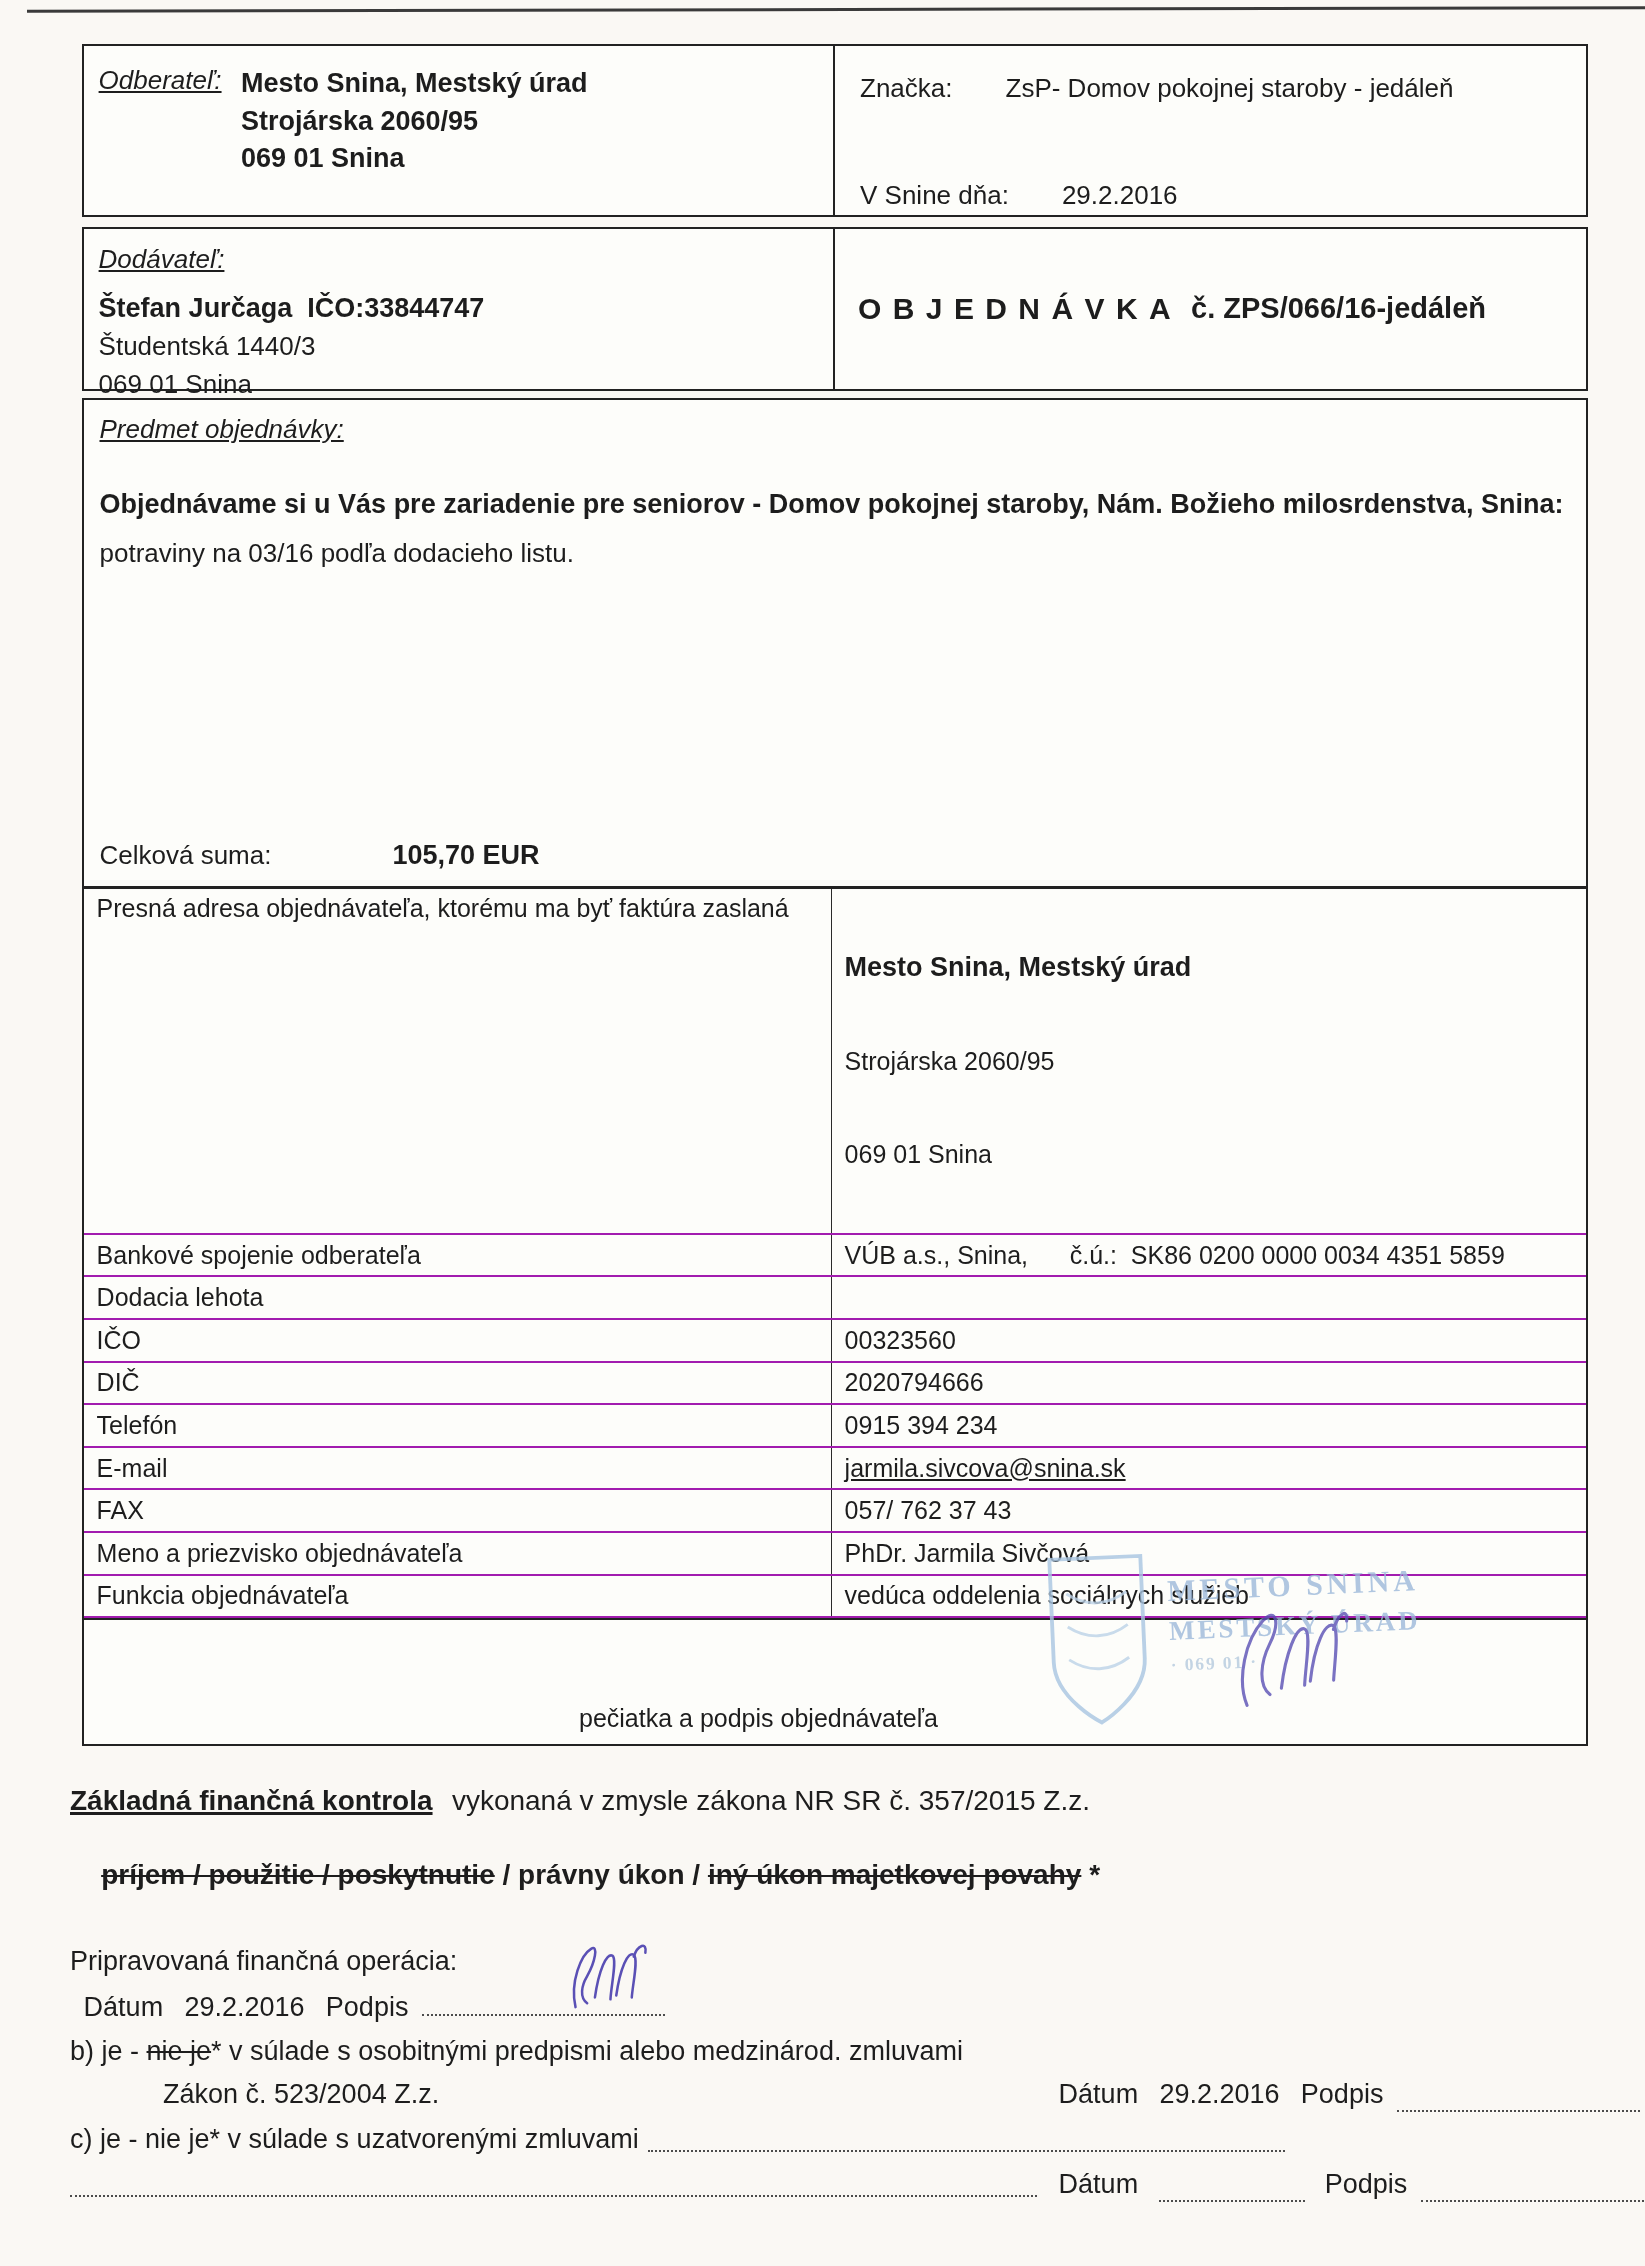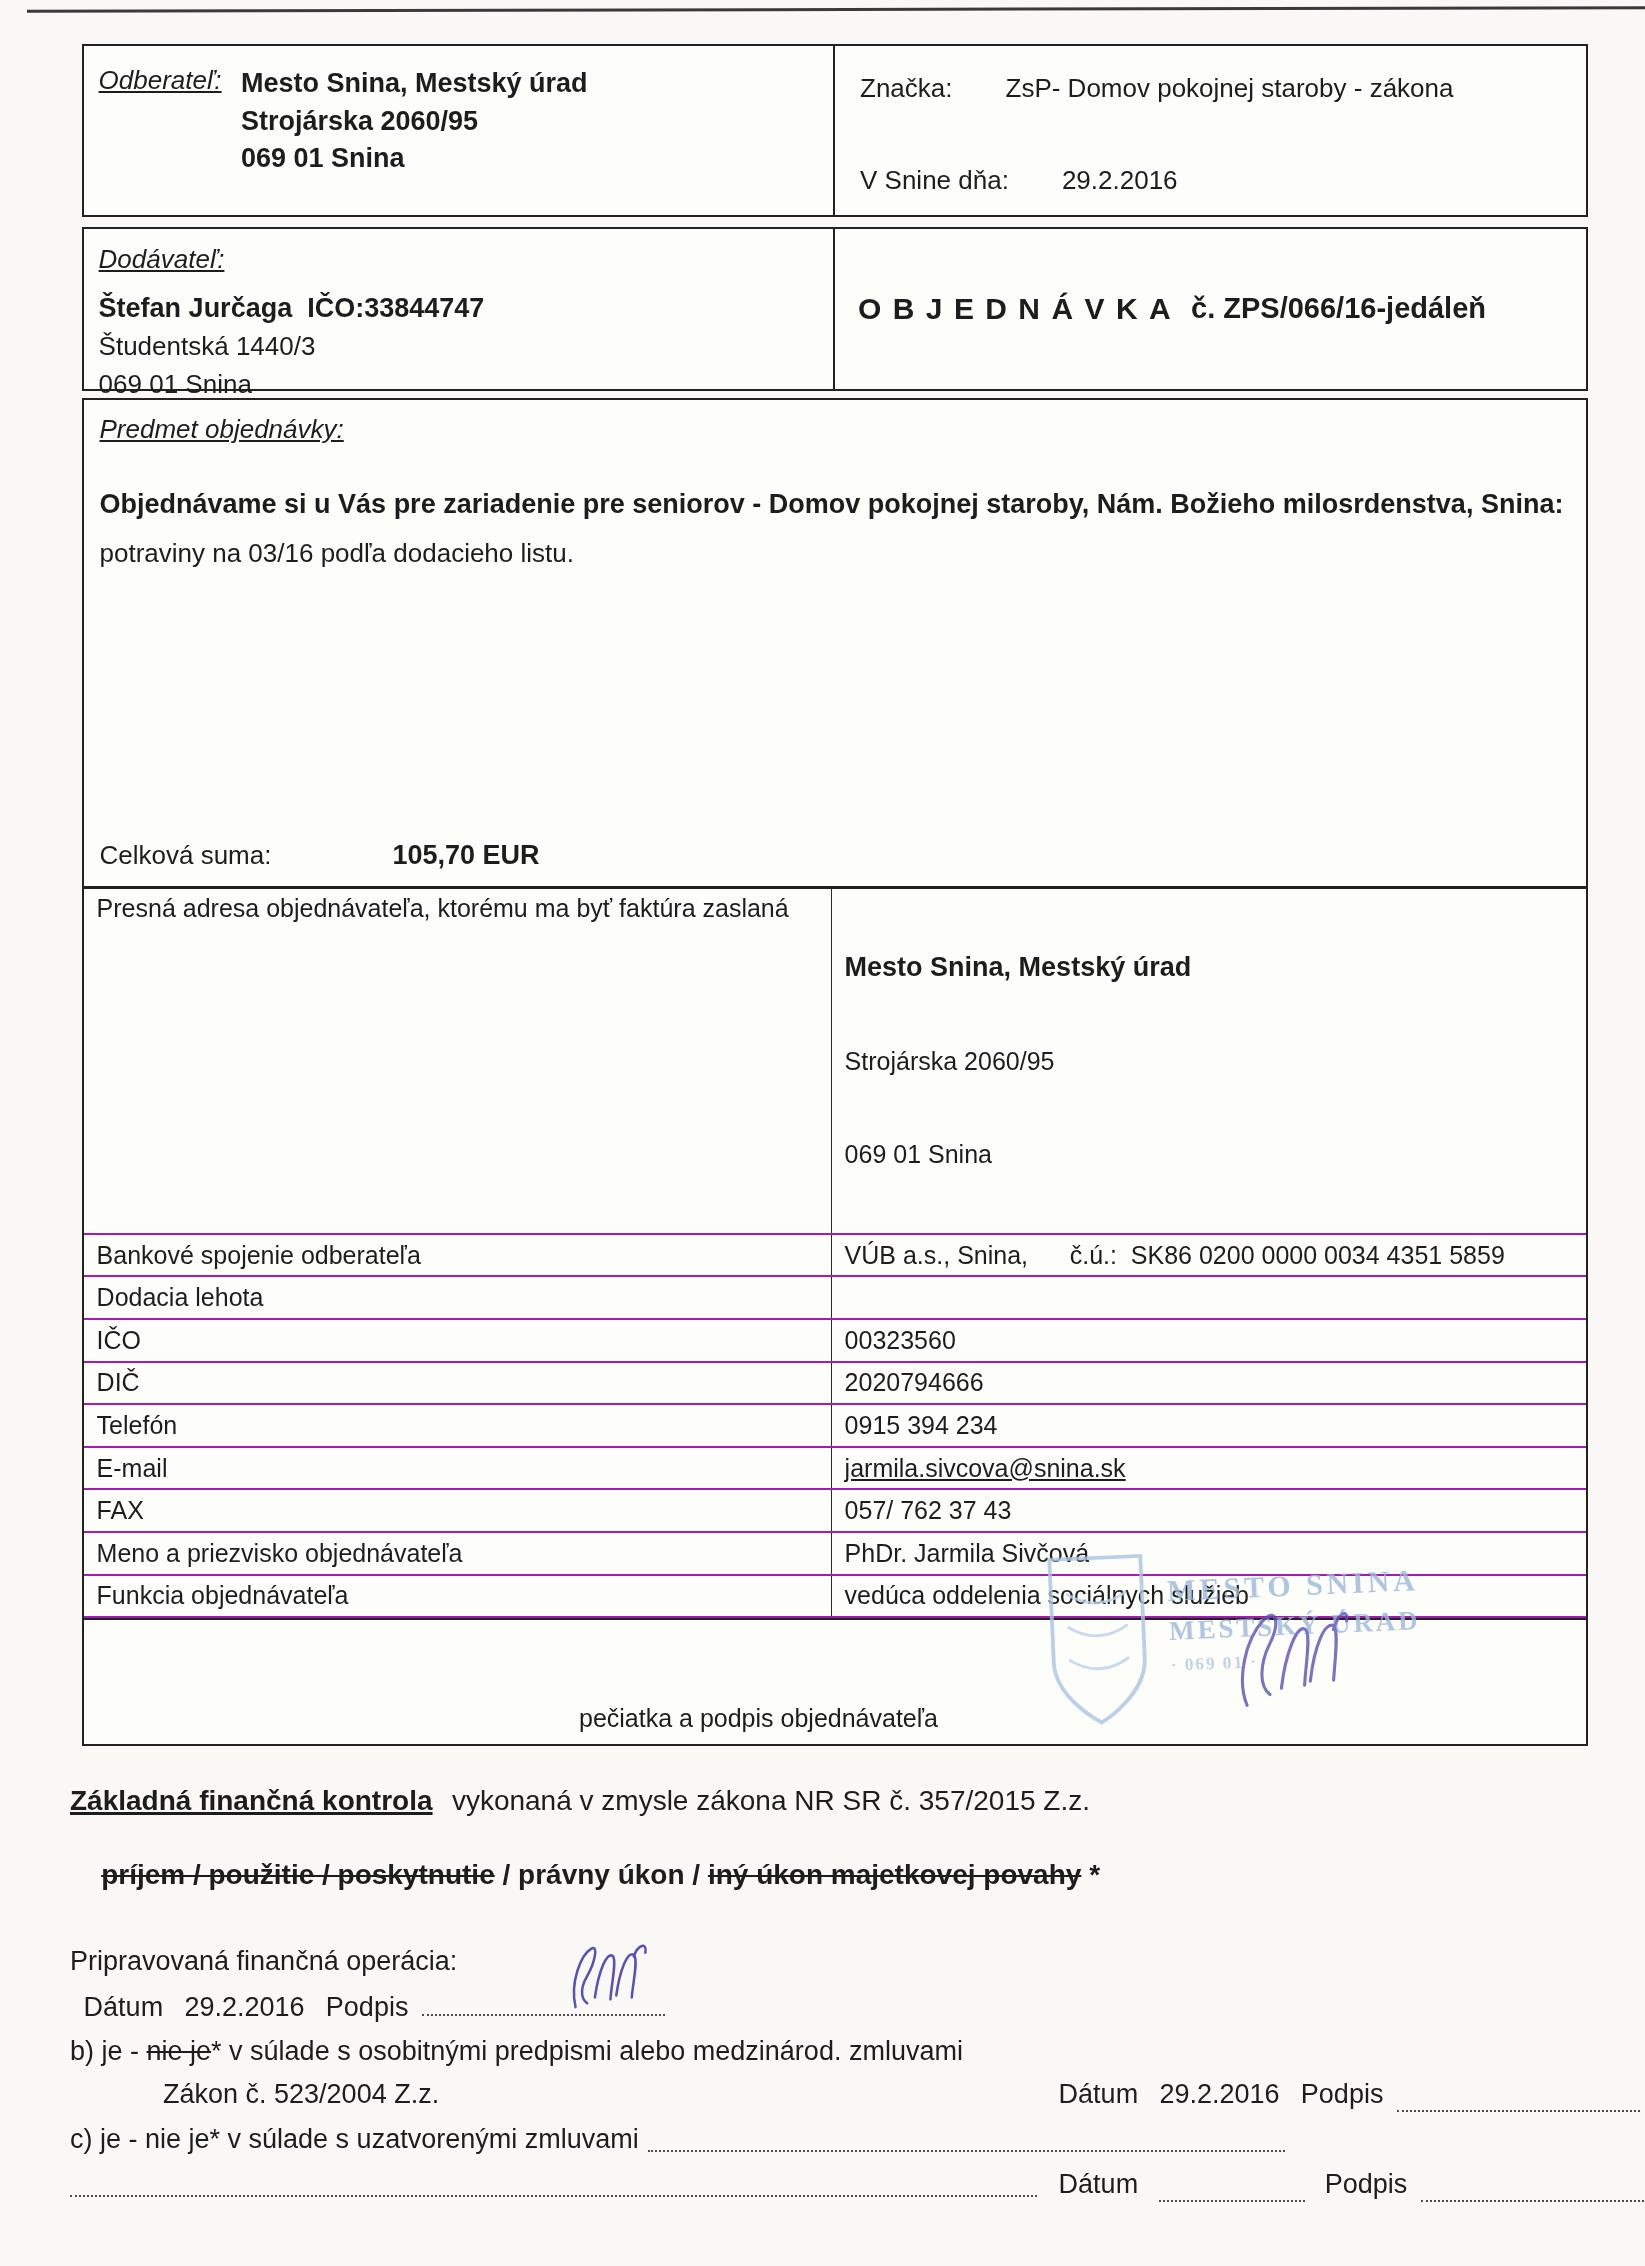"ZsP- Domov pokojnej staroby -" span.v { text: zákona -> jedáleň }
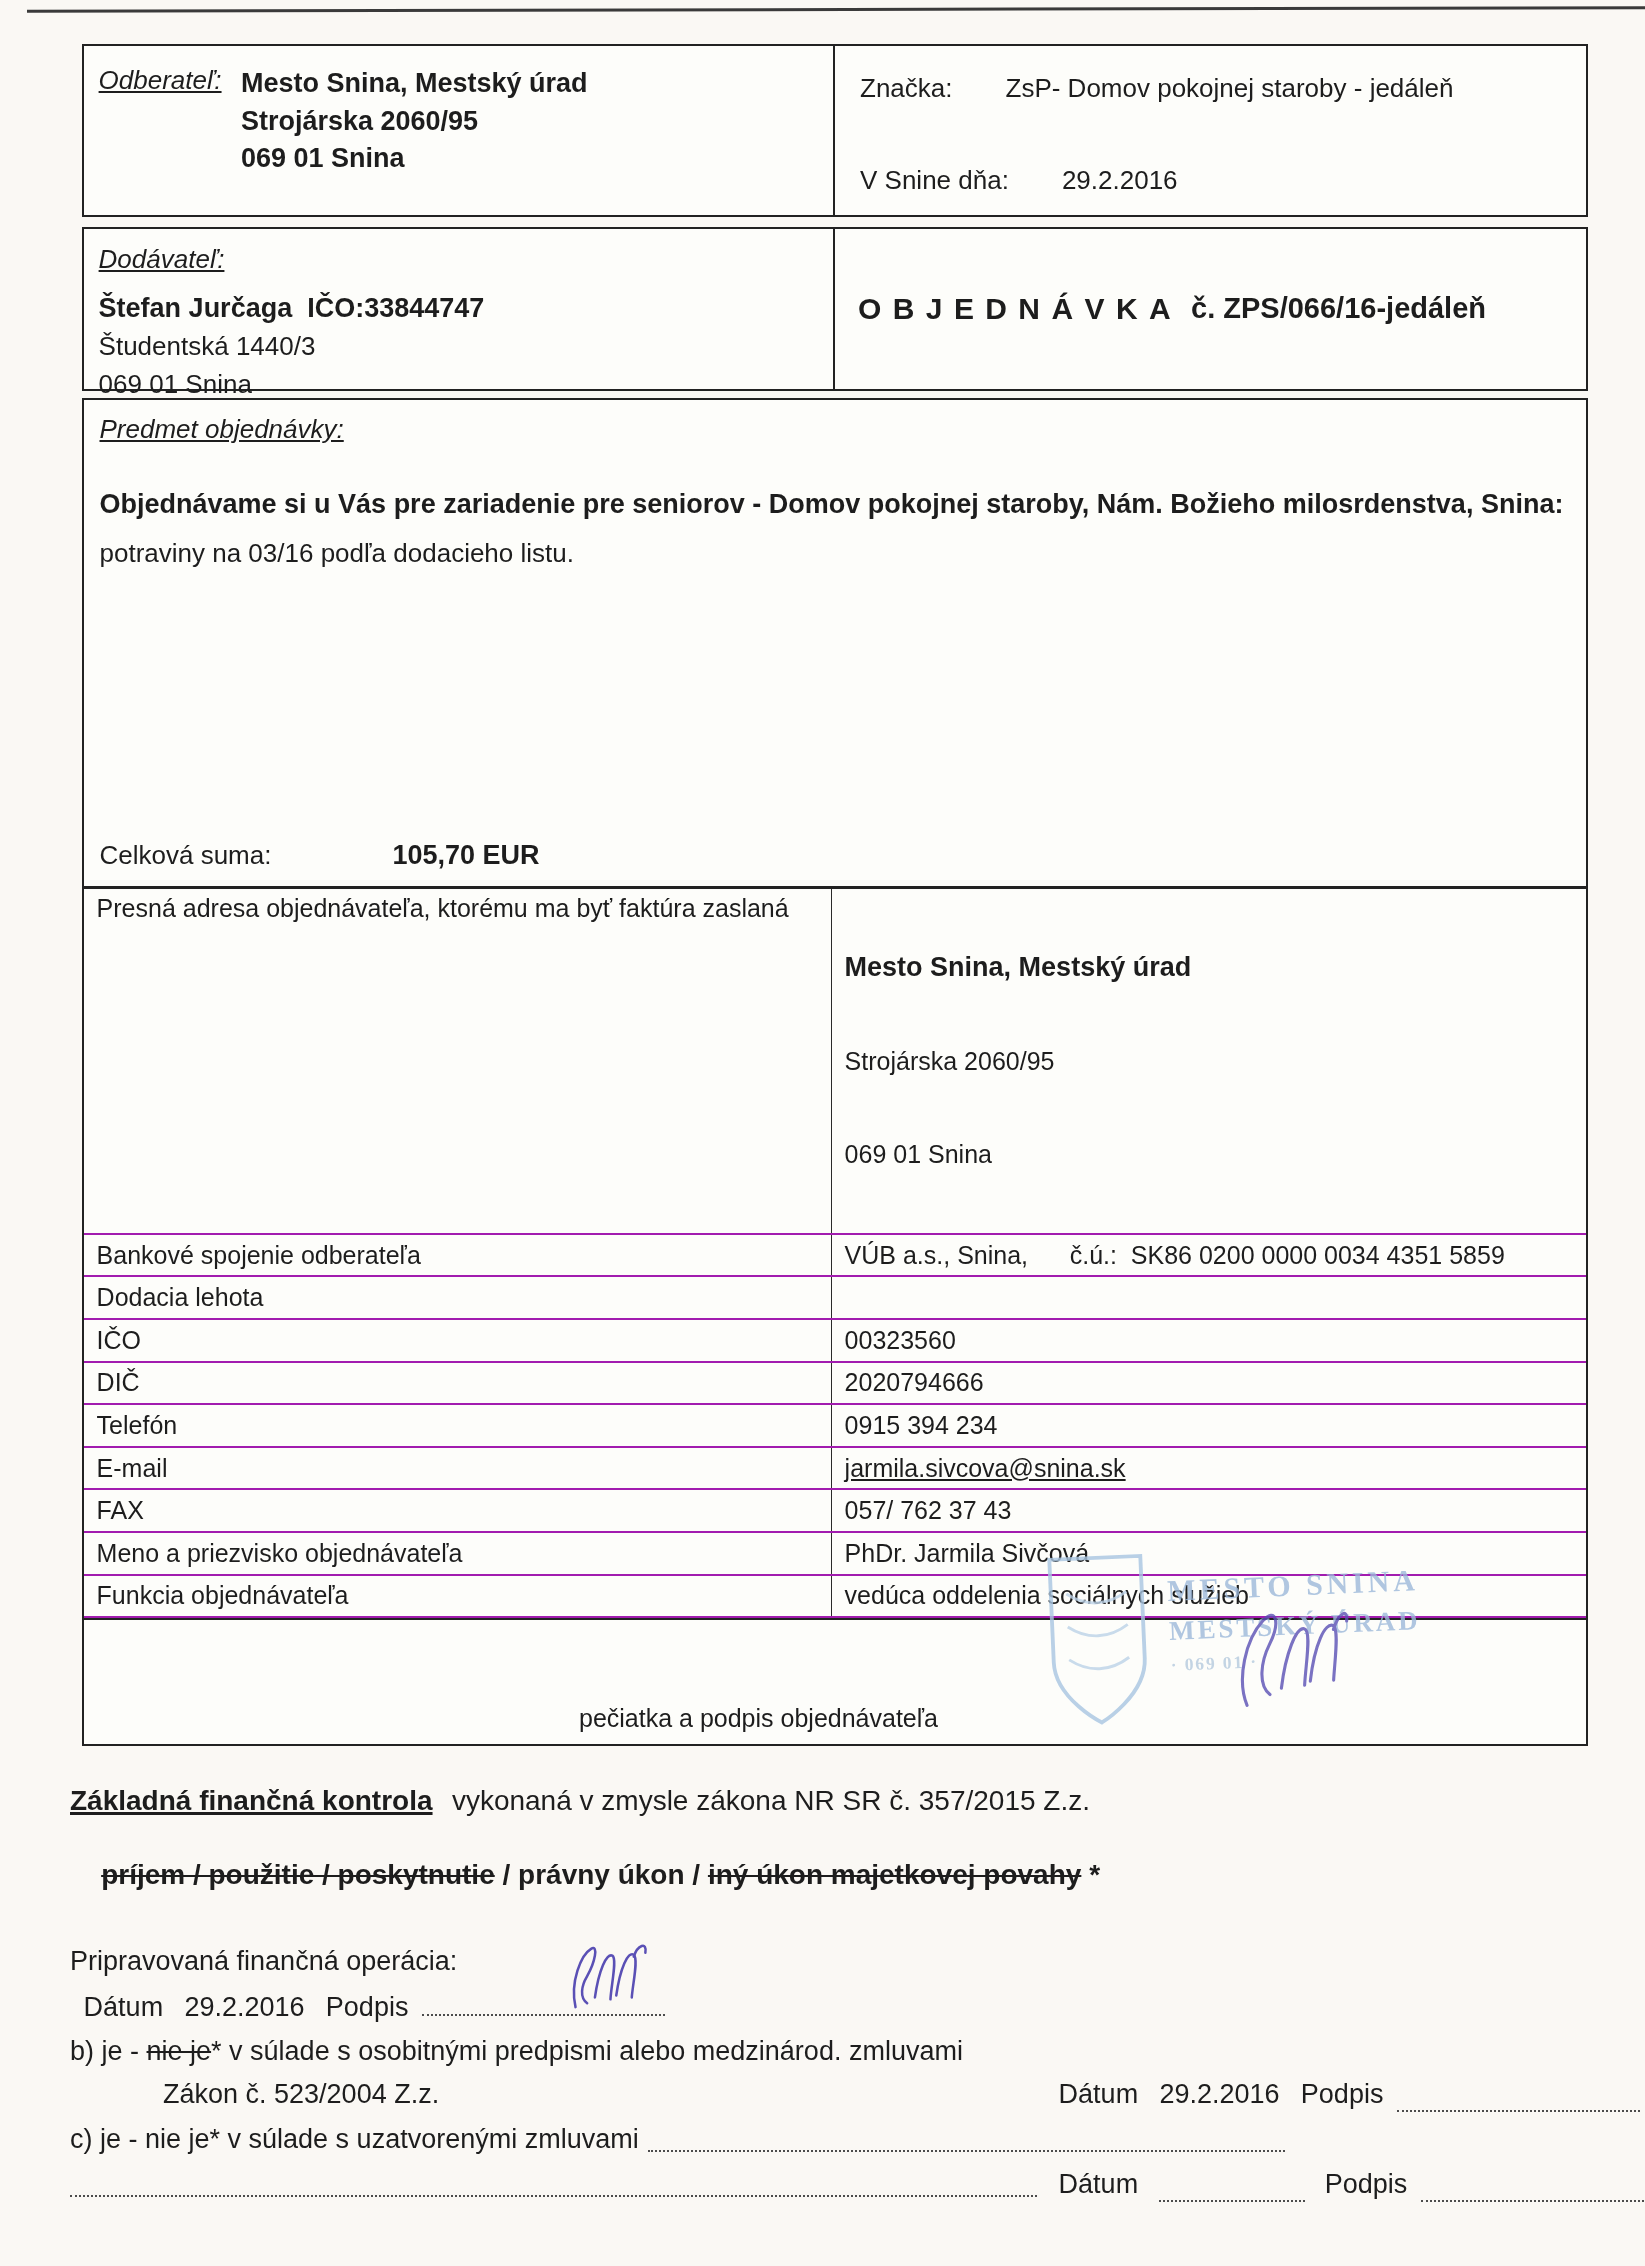"V Snine dňa:" .date-row { bottom: 19px -> 4px }
